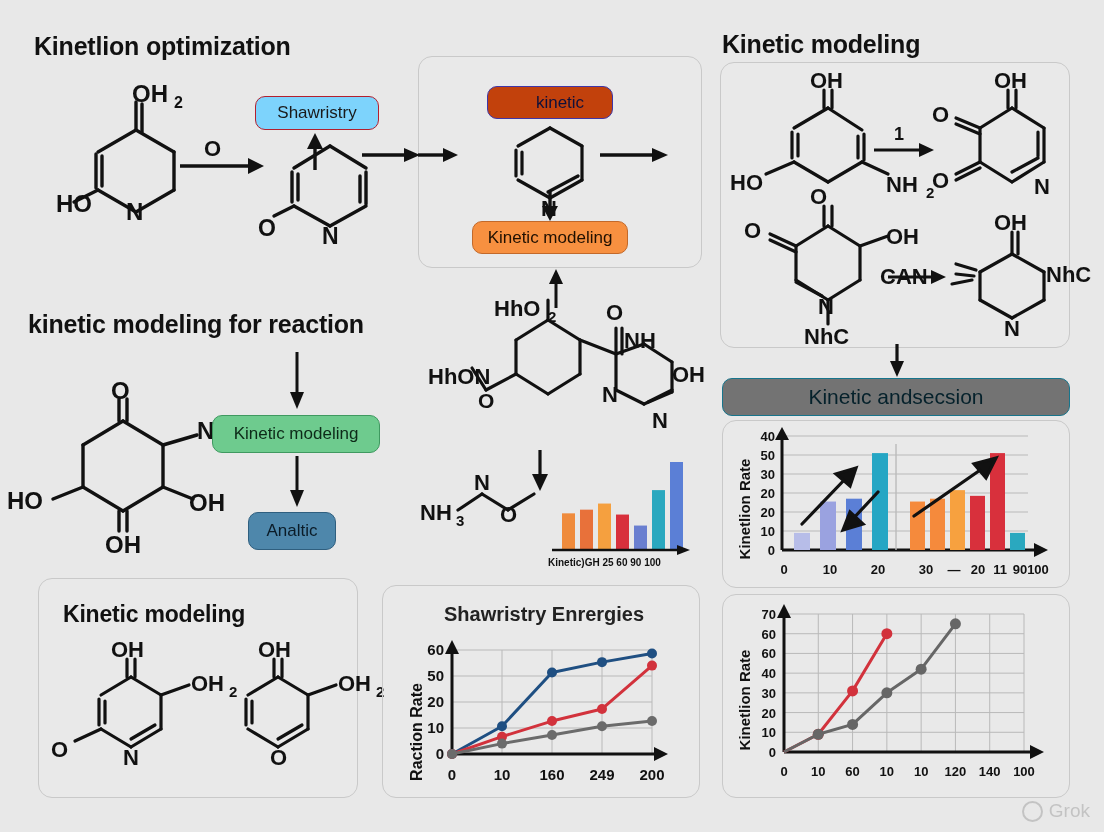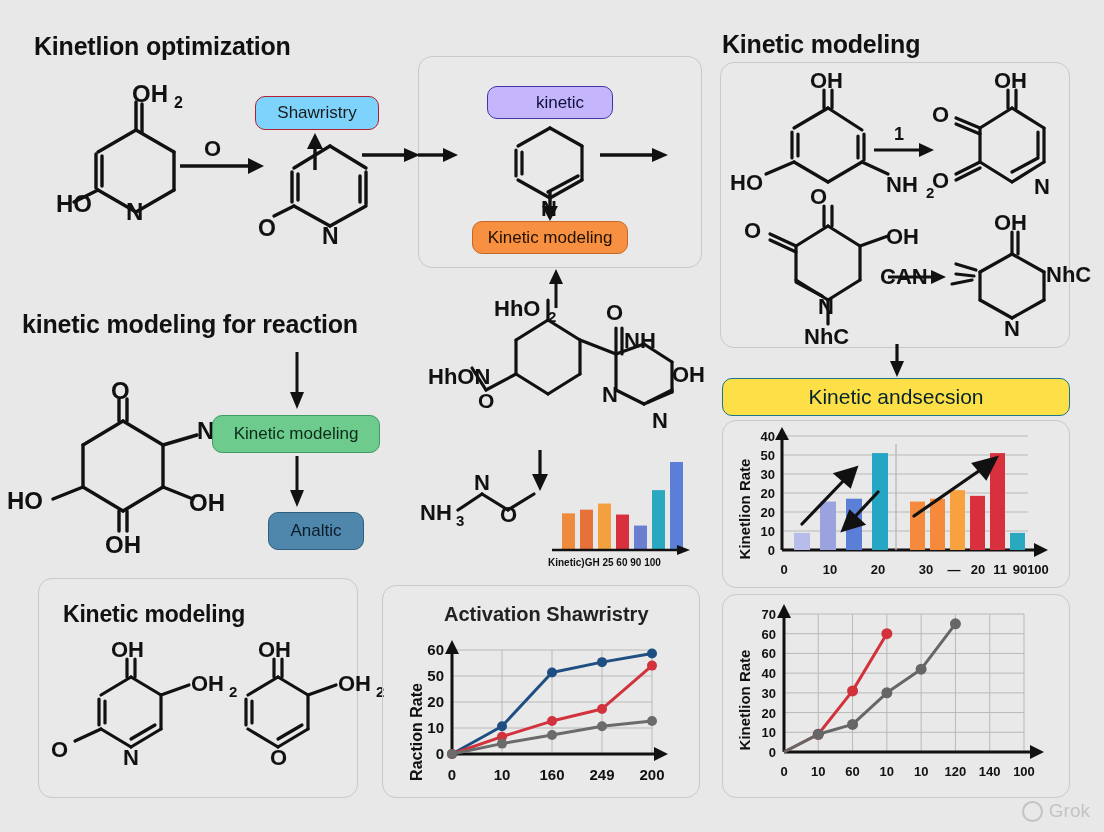"kinetic" .pill.purple { background: #c4b5fd -> #c2410c }
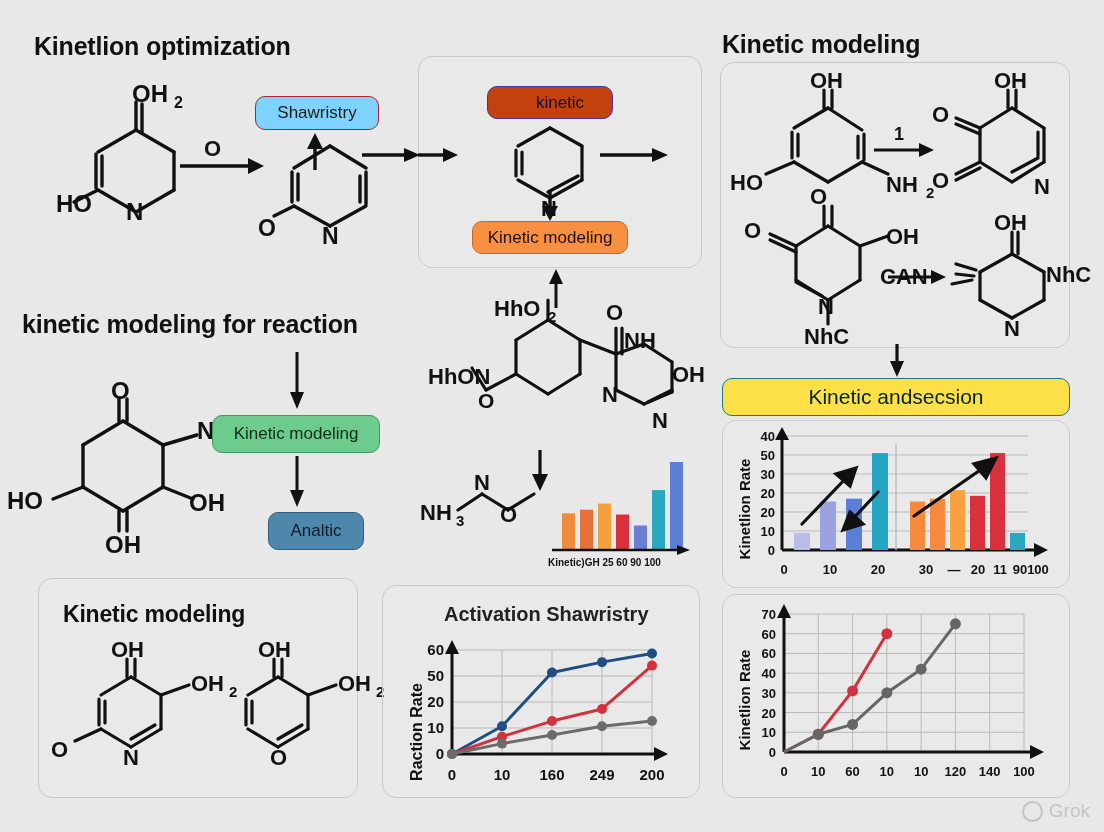"kinetic modeling for reaction" h1.section-title { left: 22px -> 28px }
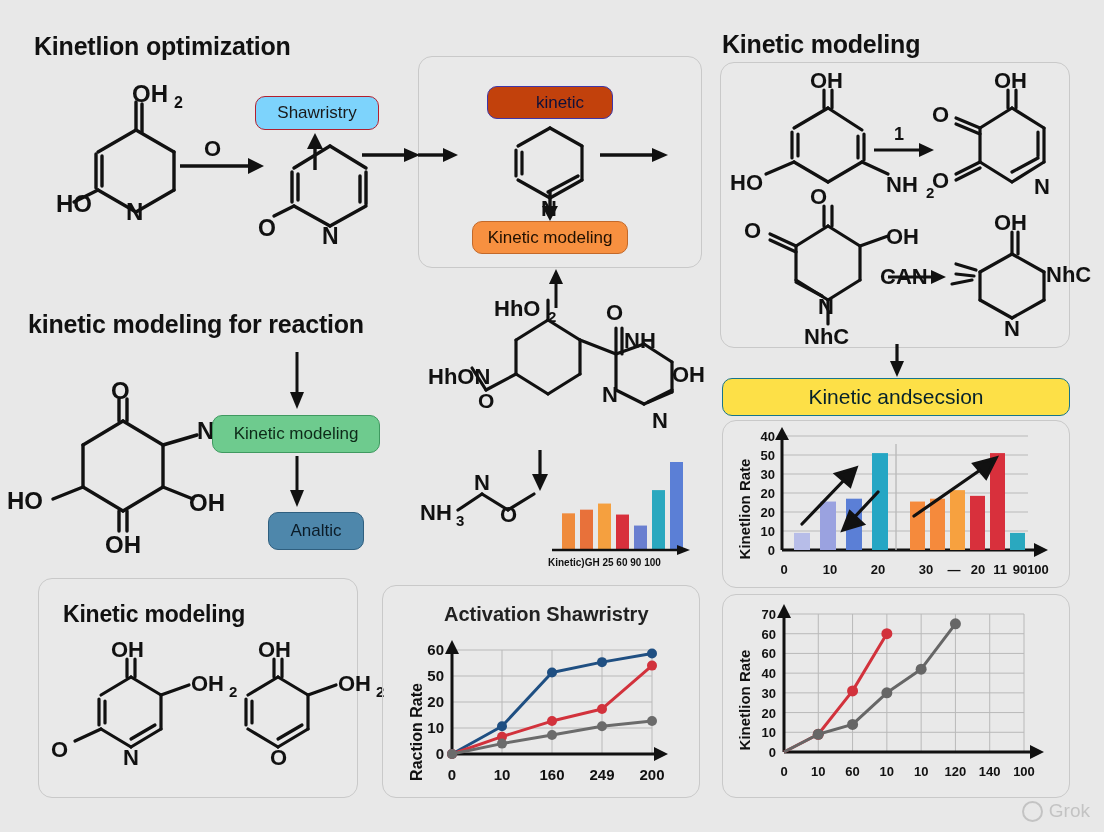"Kinetic andsecsion" .pill.teal { background: #fde047 -> #737373 }
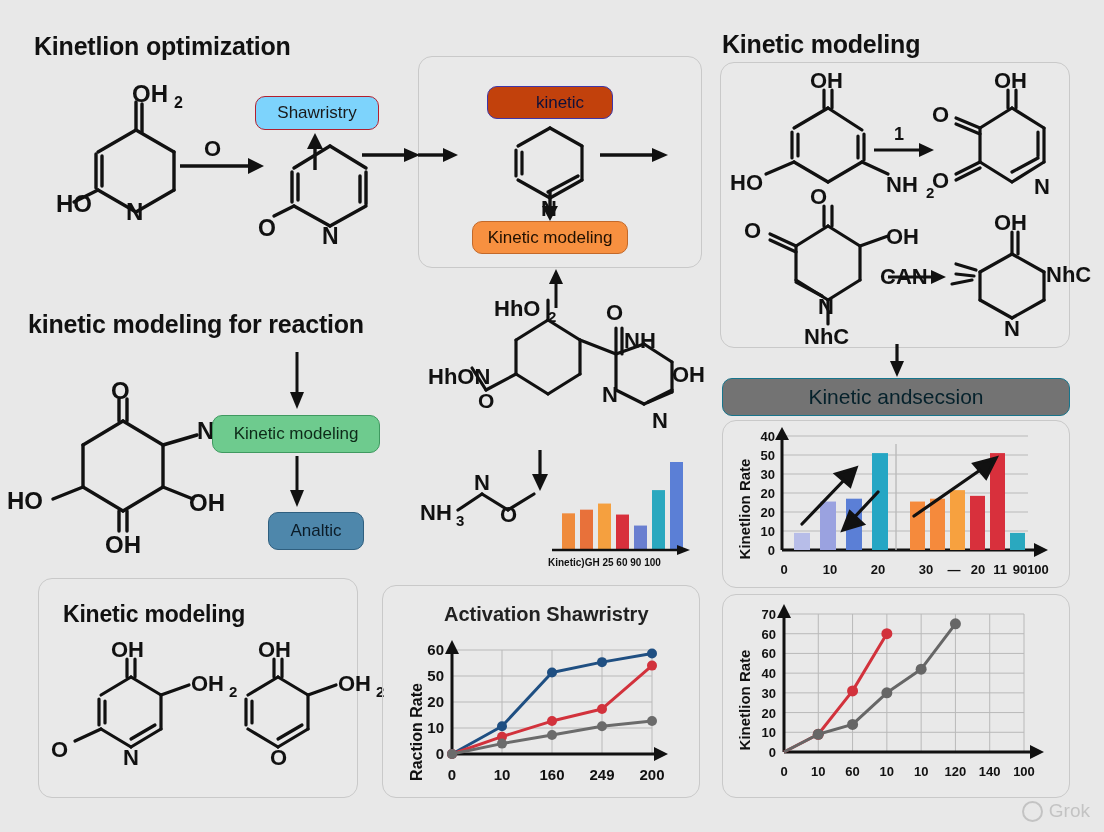"Analtic" div.pill { margin-left: 20px -> none; width: 96px -> 88px }
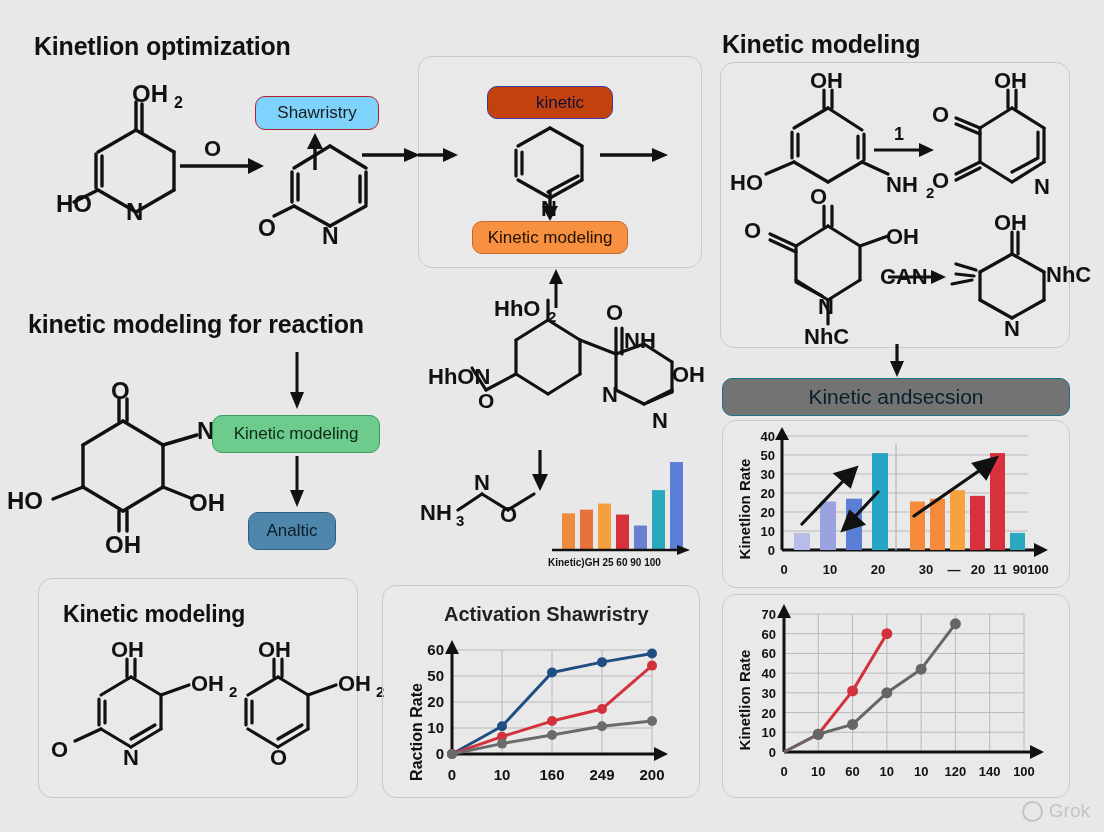"Activation Shawristry" div.chart-title { text: Activation Shawristry -> Shawristry Enrergies }
